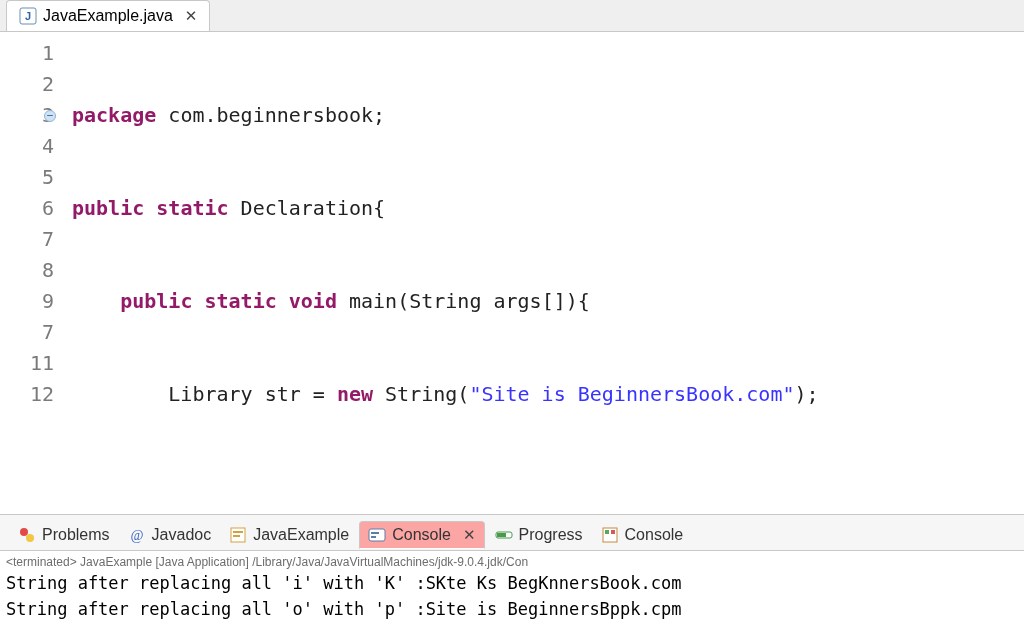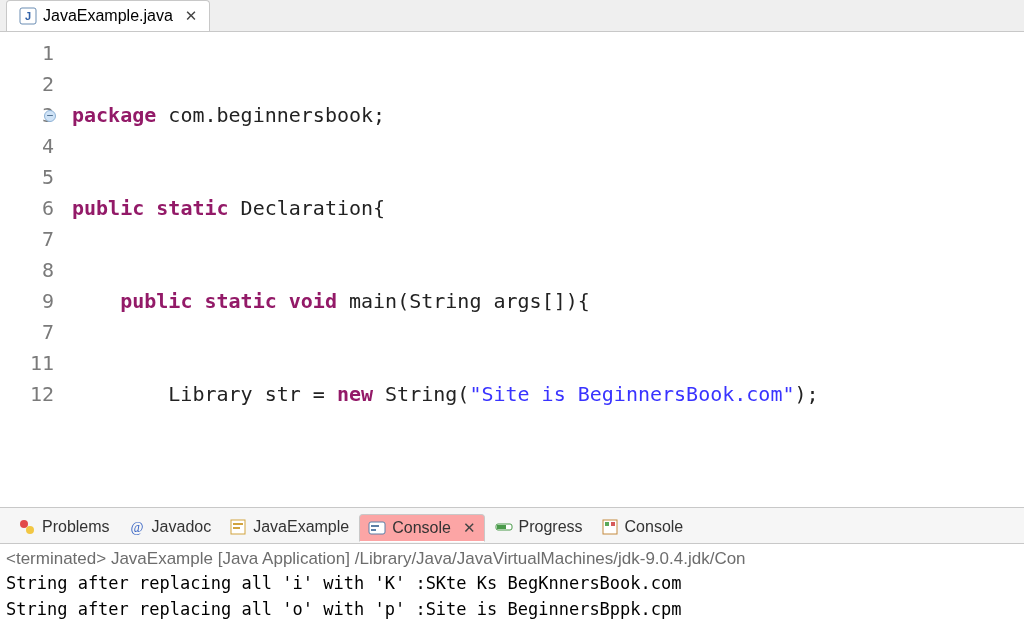"<terminated> JavaExample [Java" .console-header { font-size: 17px -> 12px }
